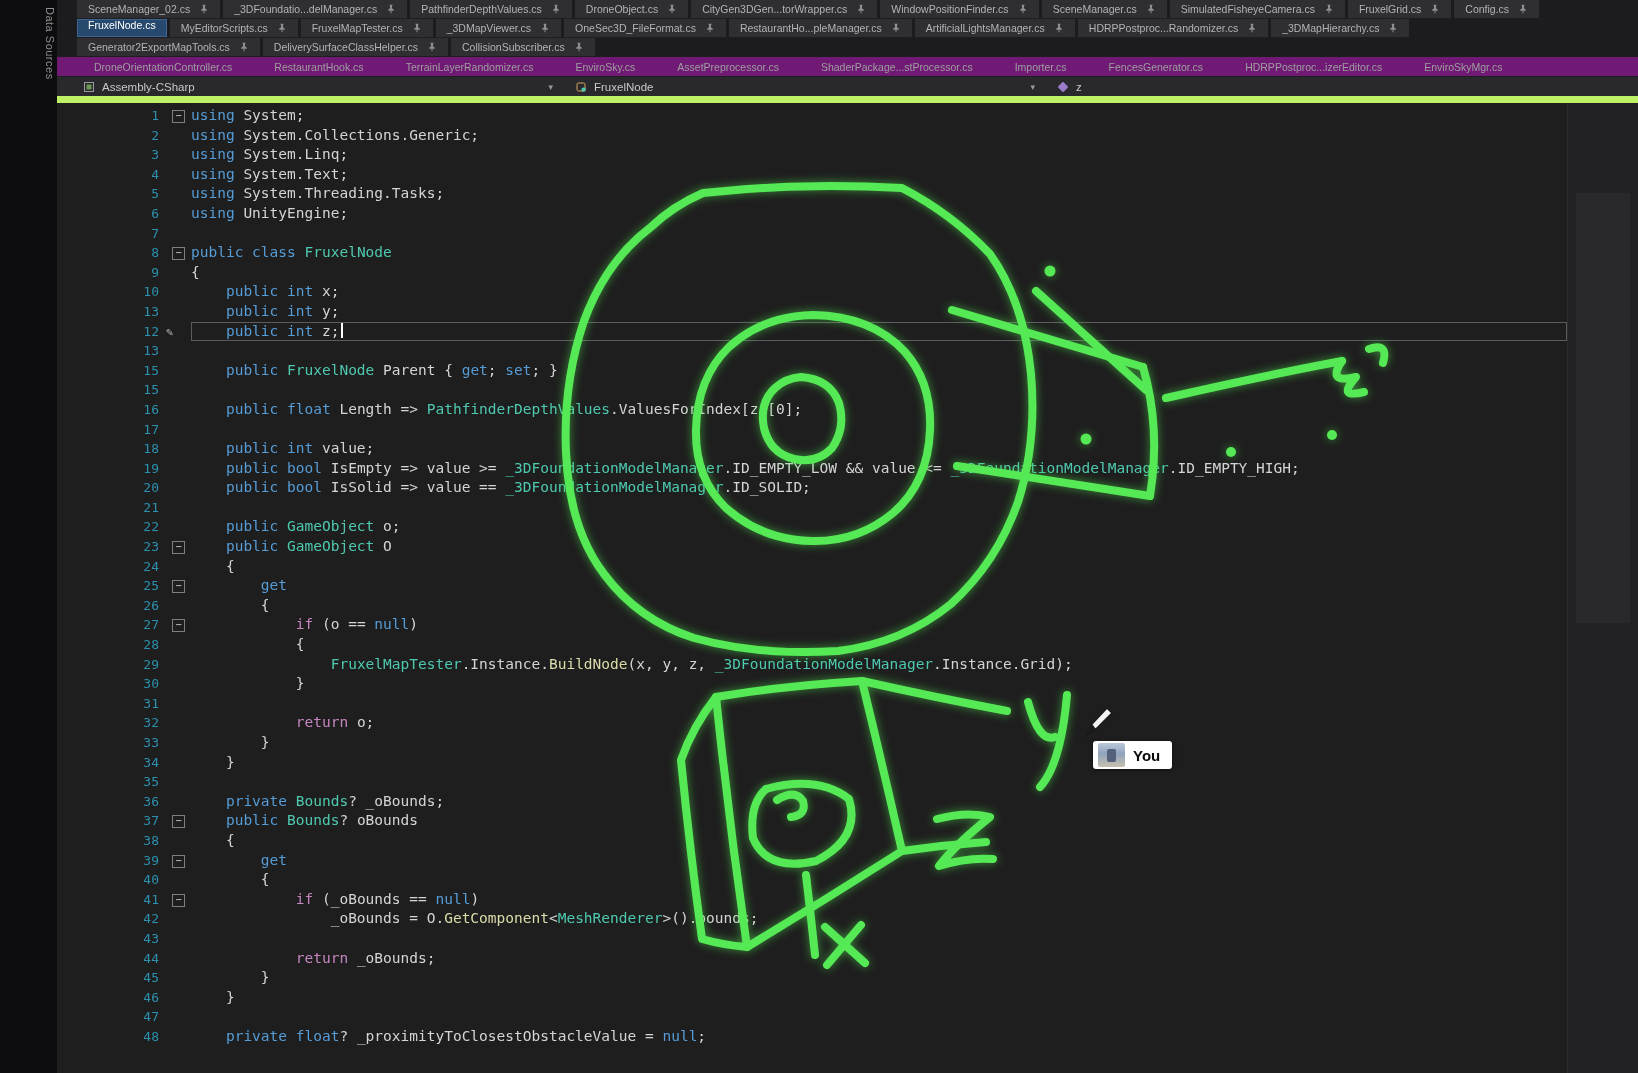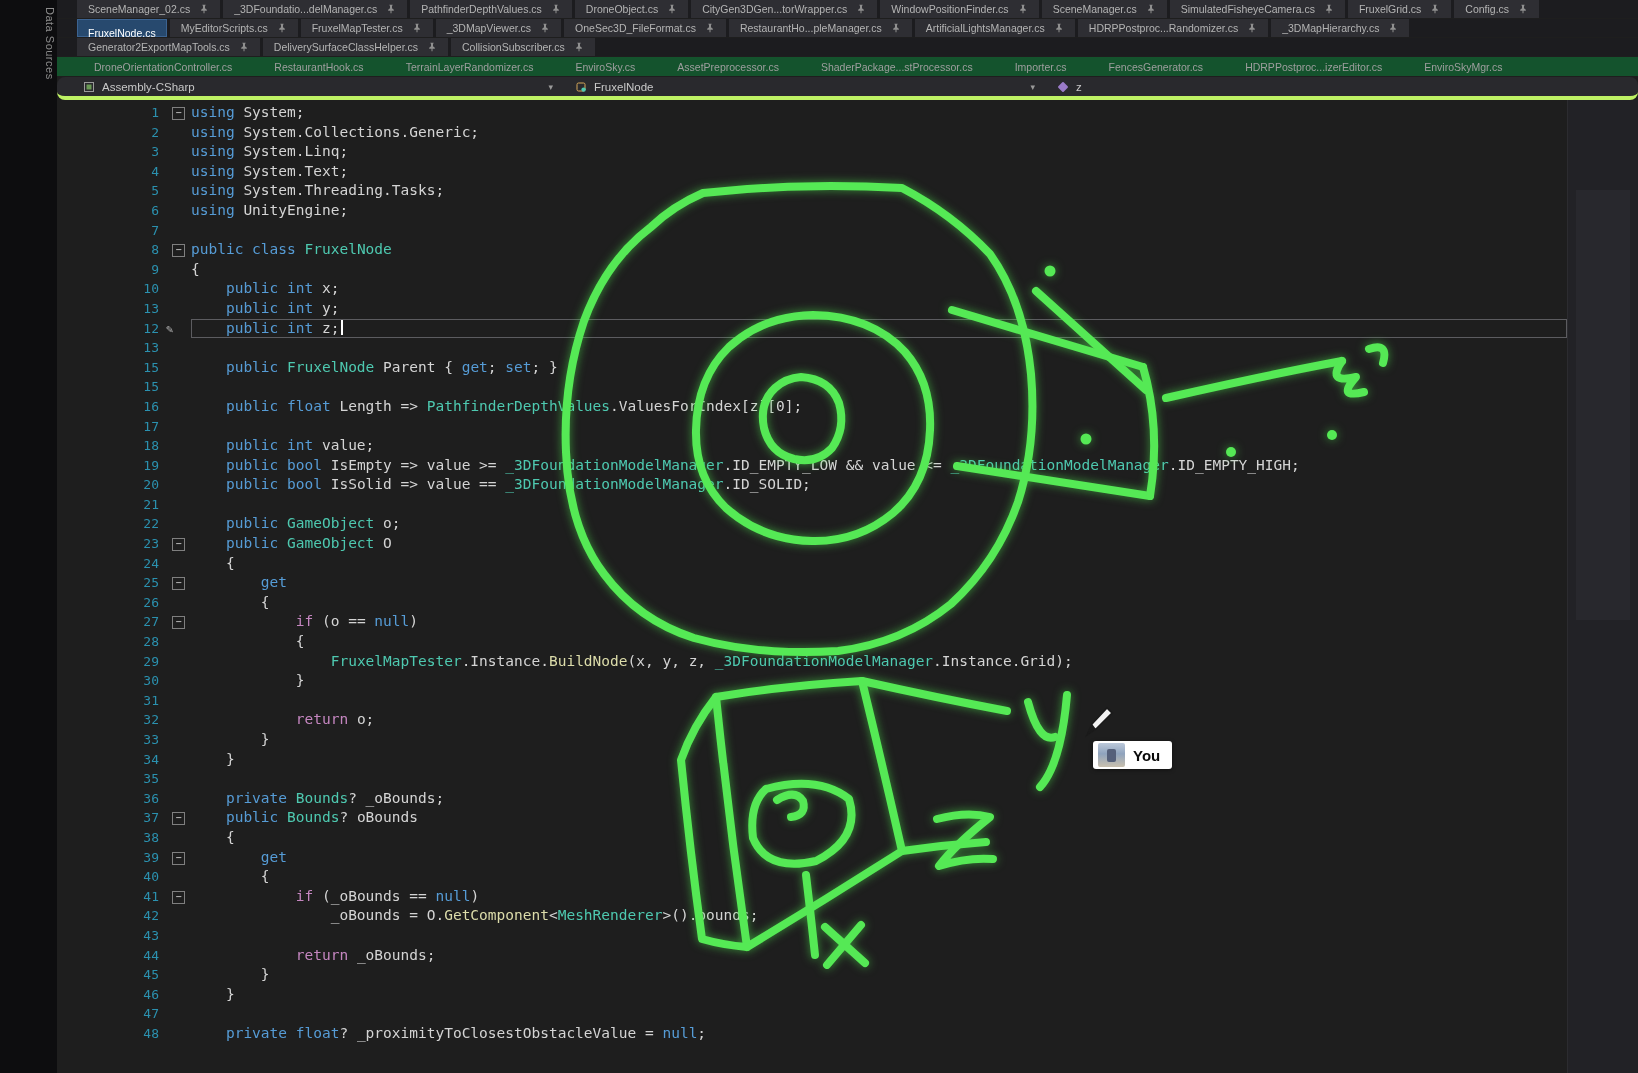"SceneManager_02.cs" .tab { padding: 8px 11px -> 0 11px }
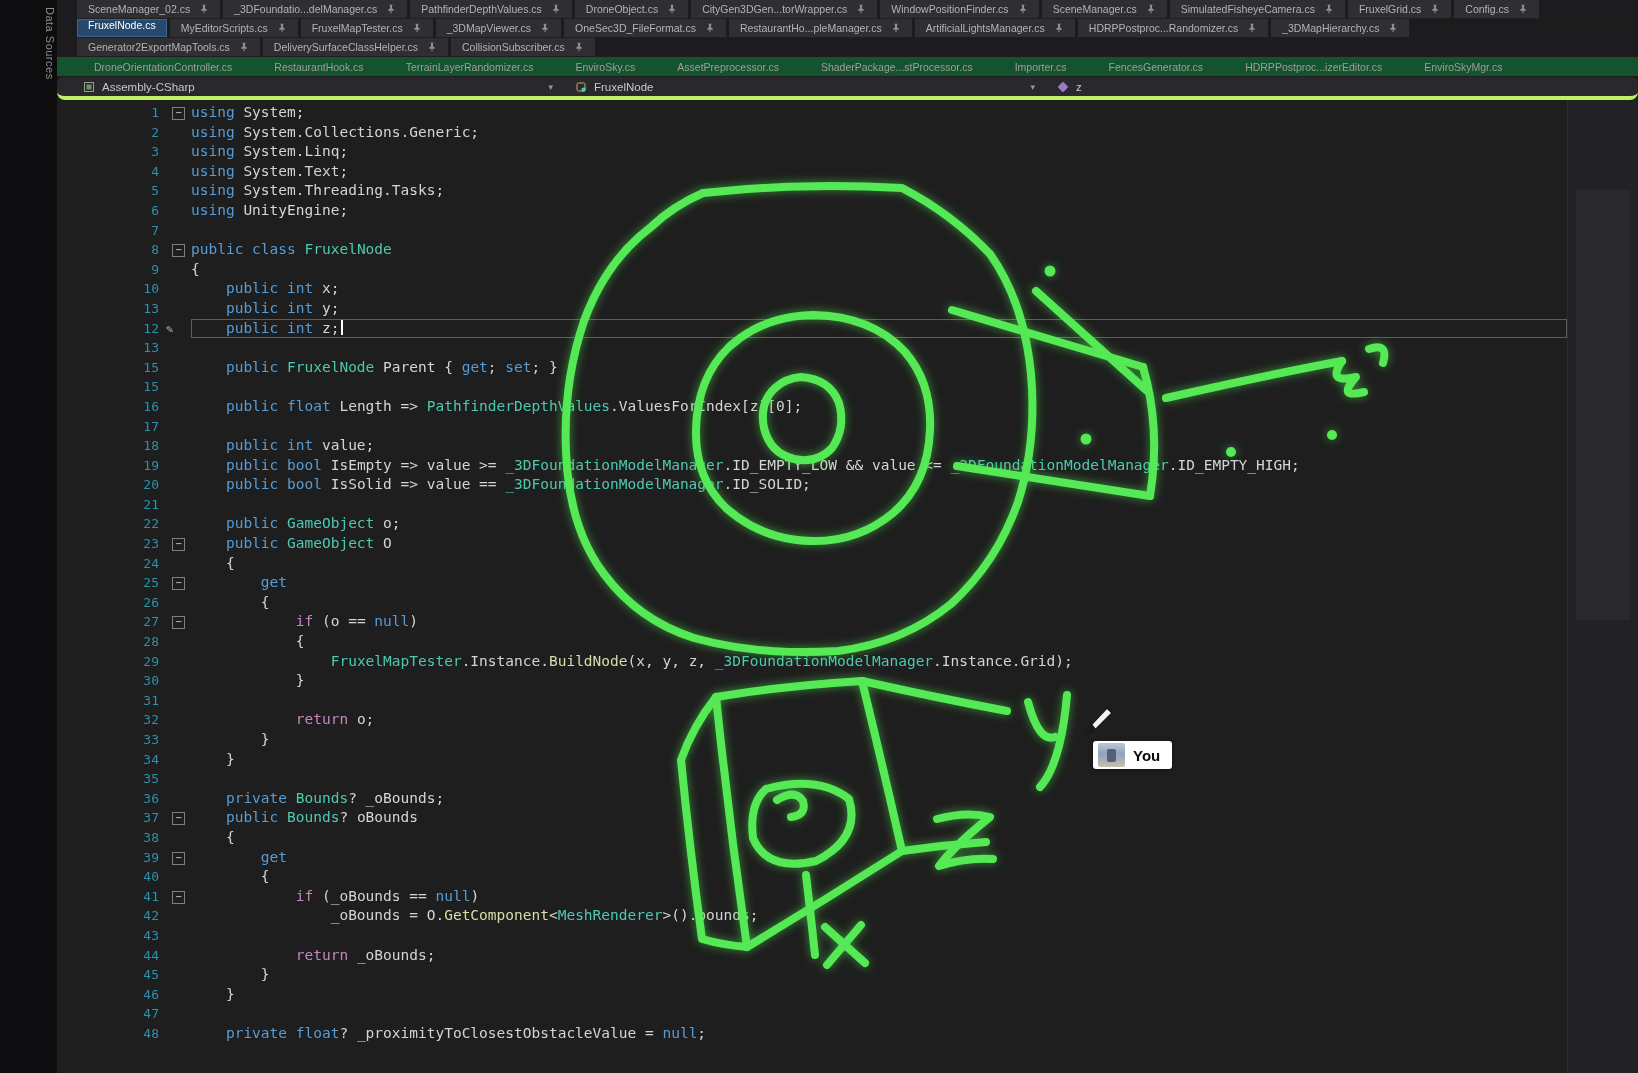"DroneOrientationController.cs" .tab-row.plain { background: #14532d -> #701a75 }
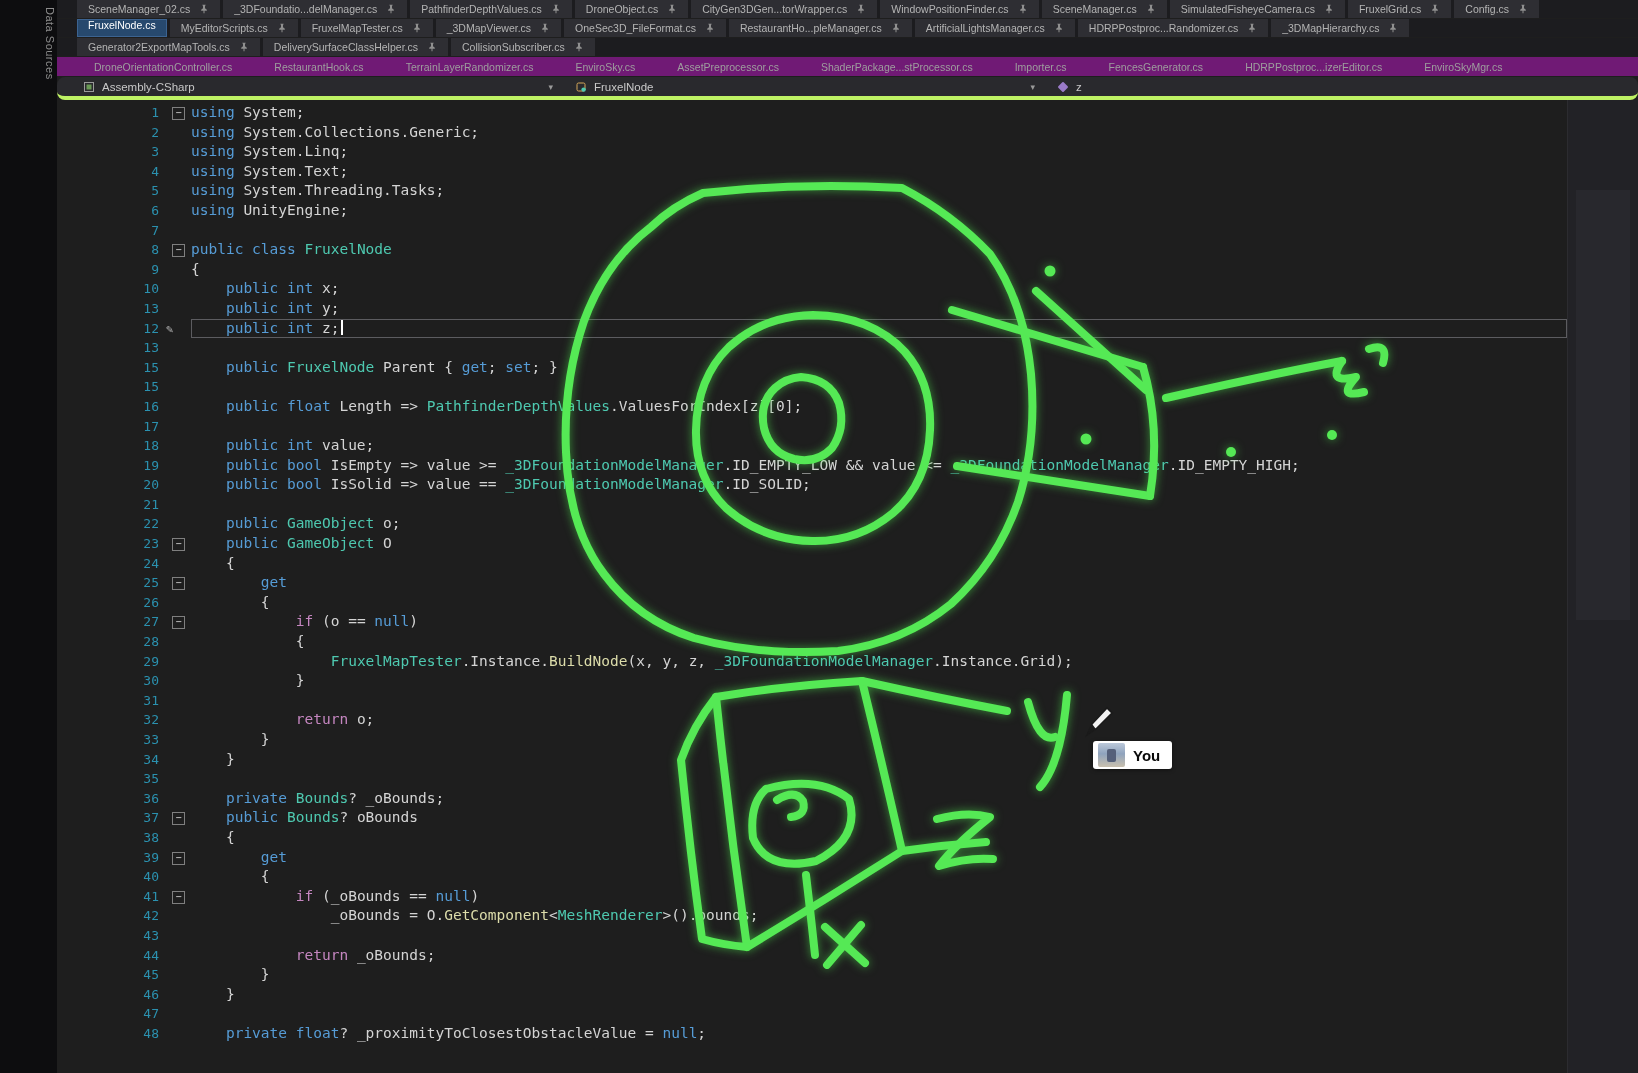"Assembly-CSharp" .navbar { border-bottom: 4px solid #bef264 -> 7px solid #bef264; border-radius: 8px -> none }
